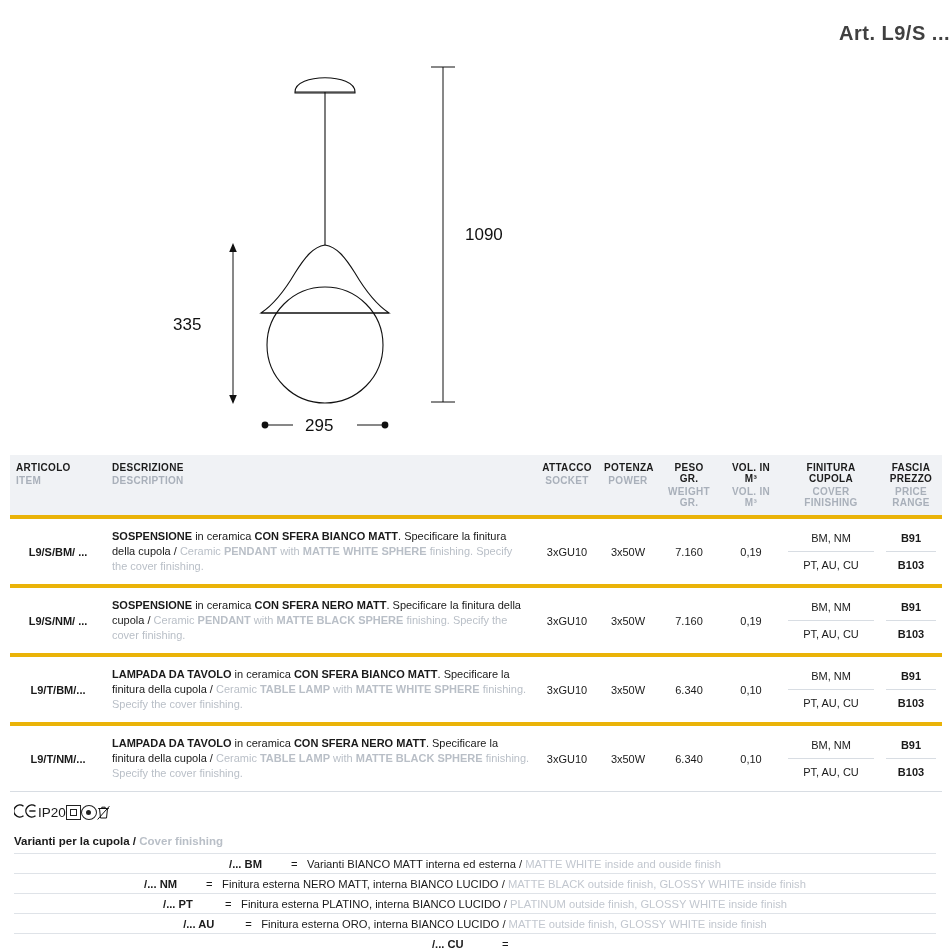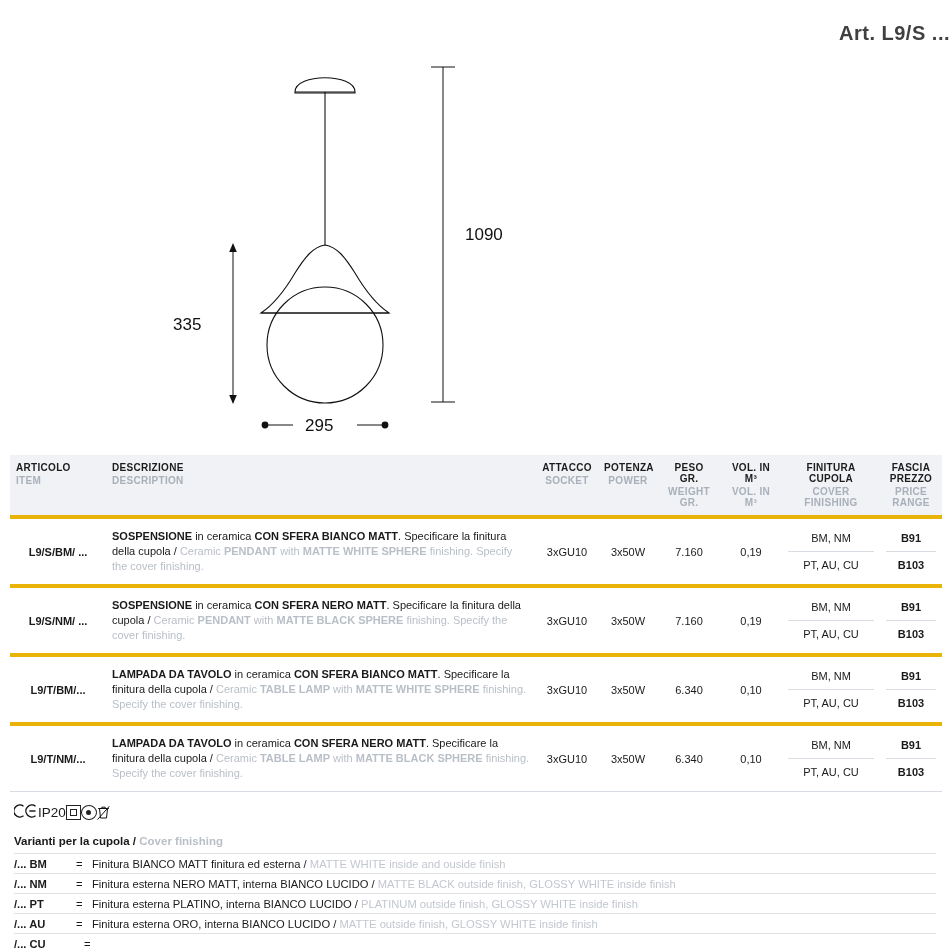"/... BM" .vrow { justify-content: none -> center }
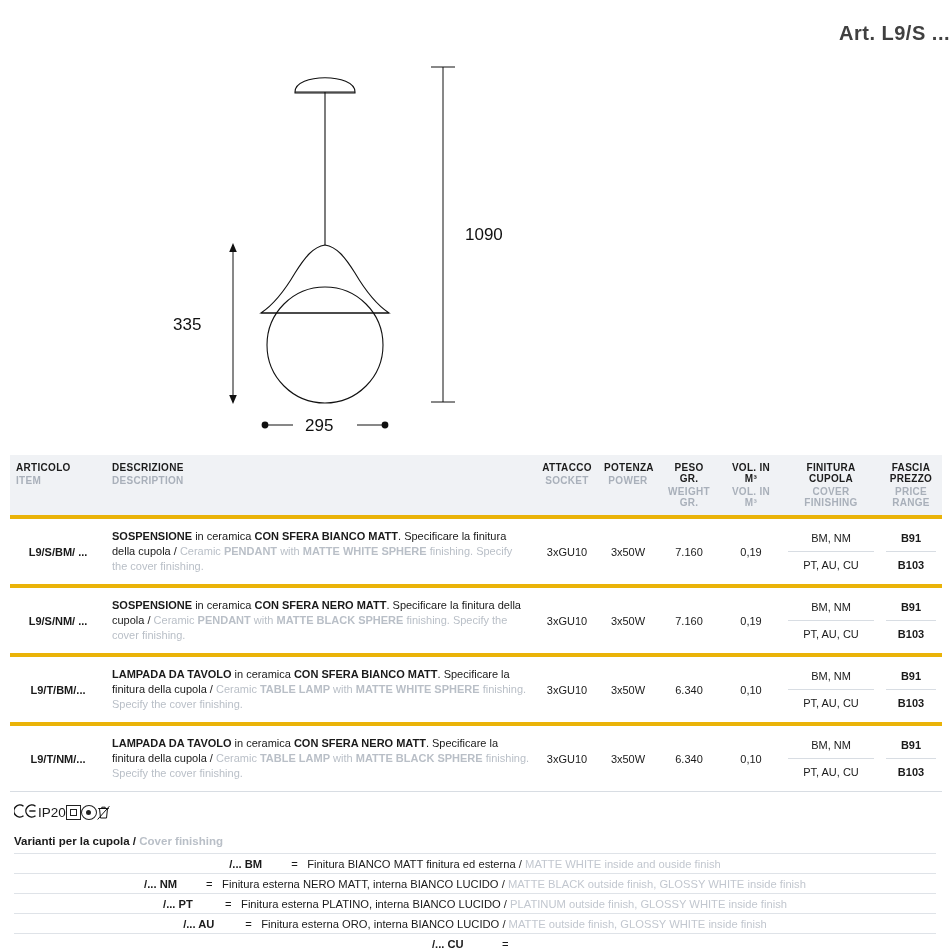"Finitura BIANCO MATT finitura ed" span { text: Finitura BIANCO MATT finitura -> Varianti BIANCO MATT interna }
